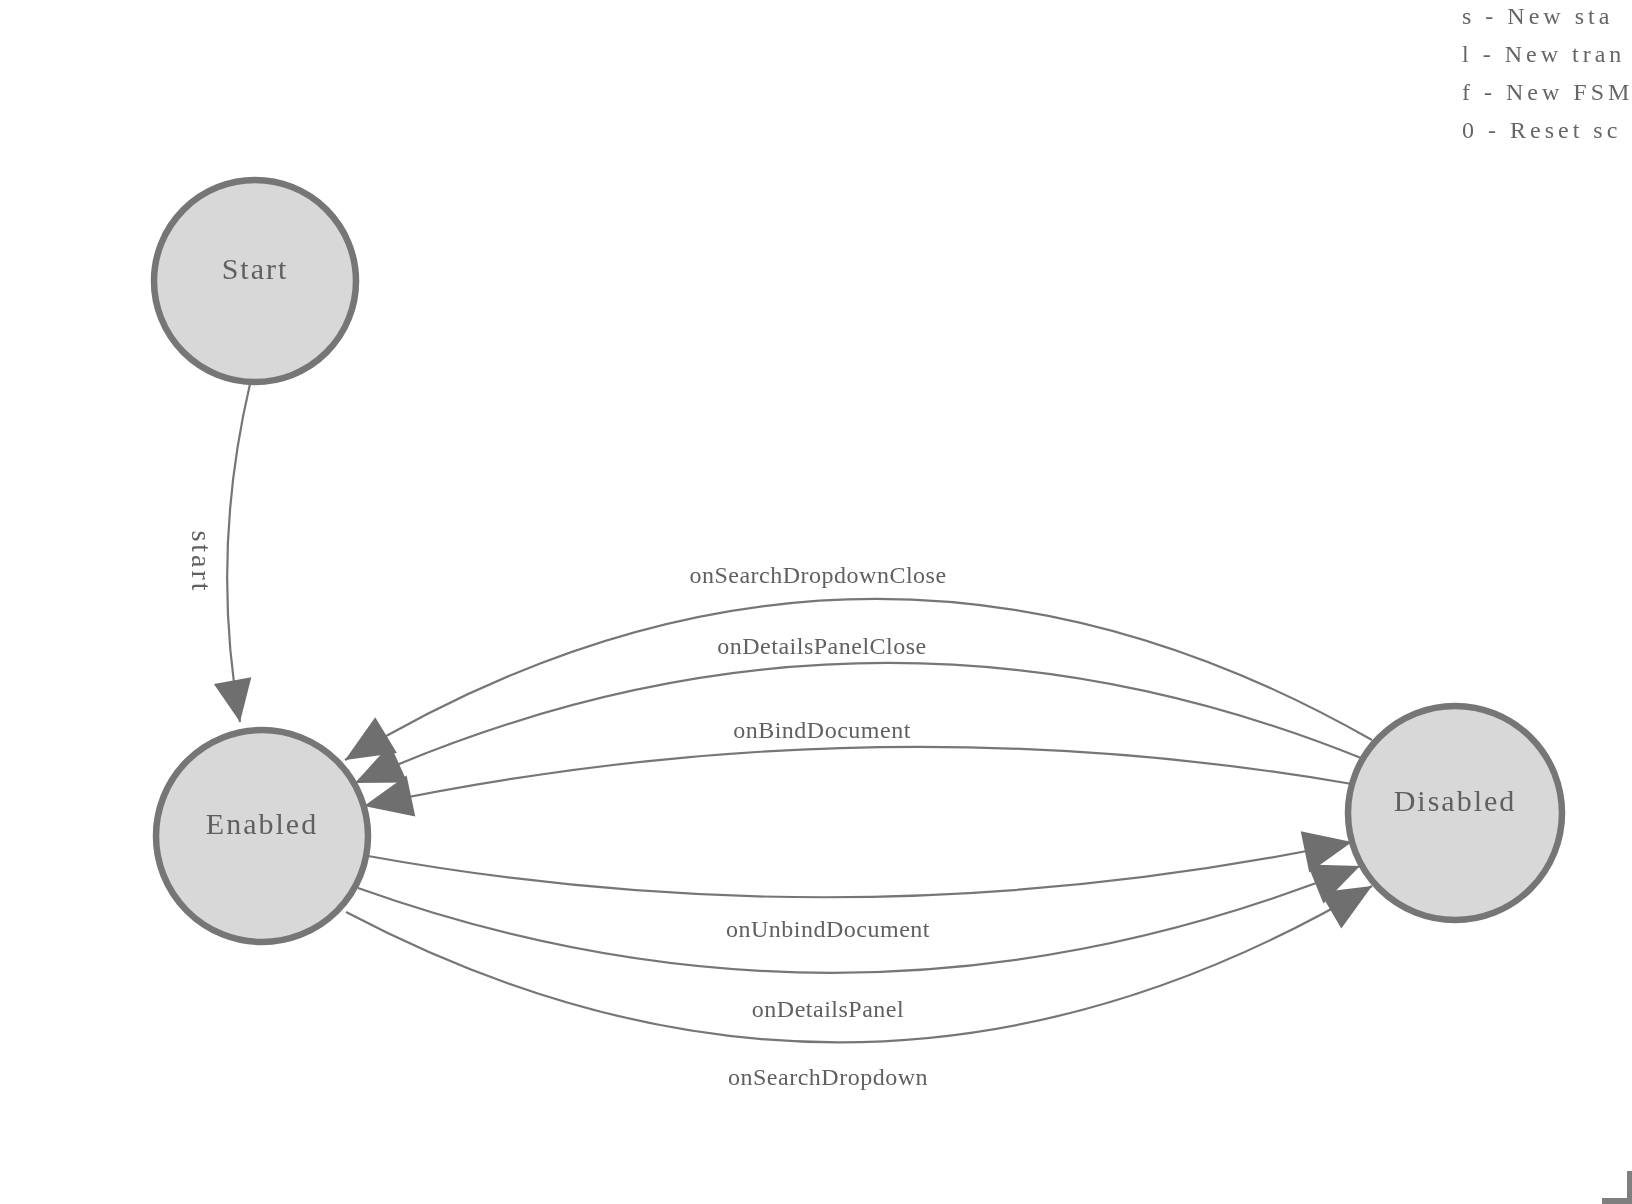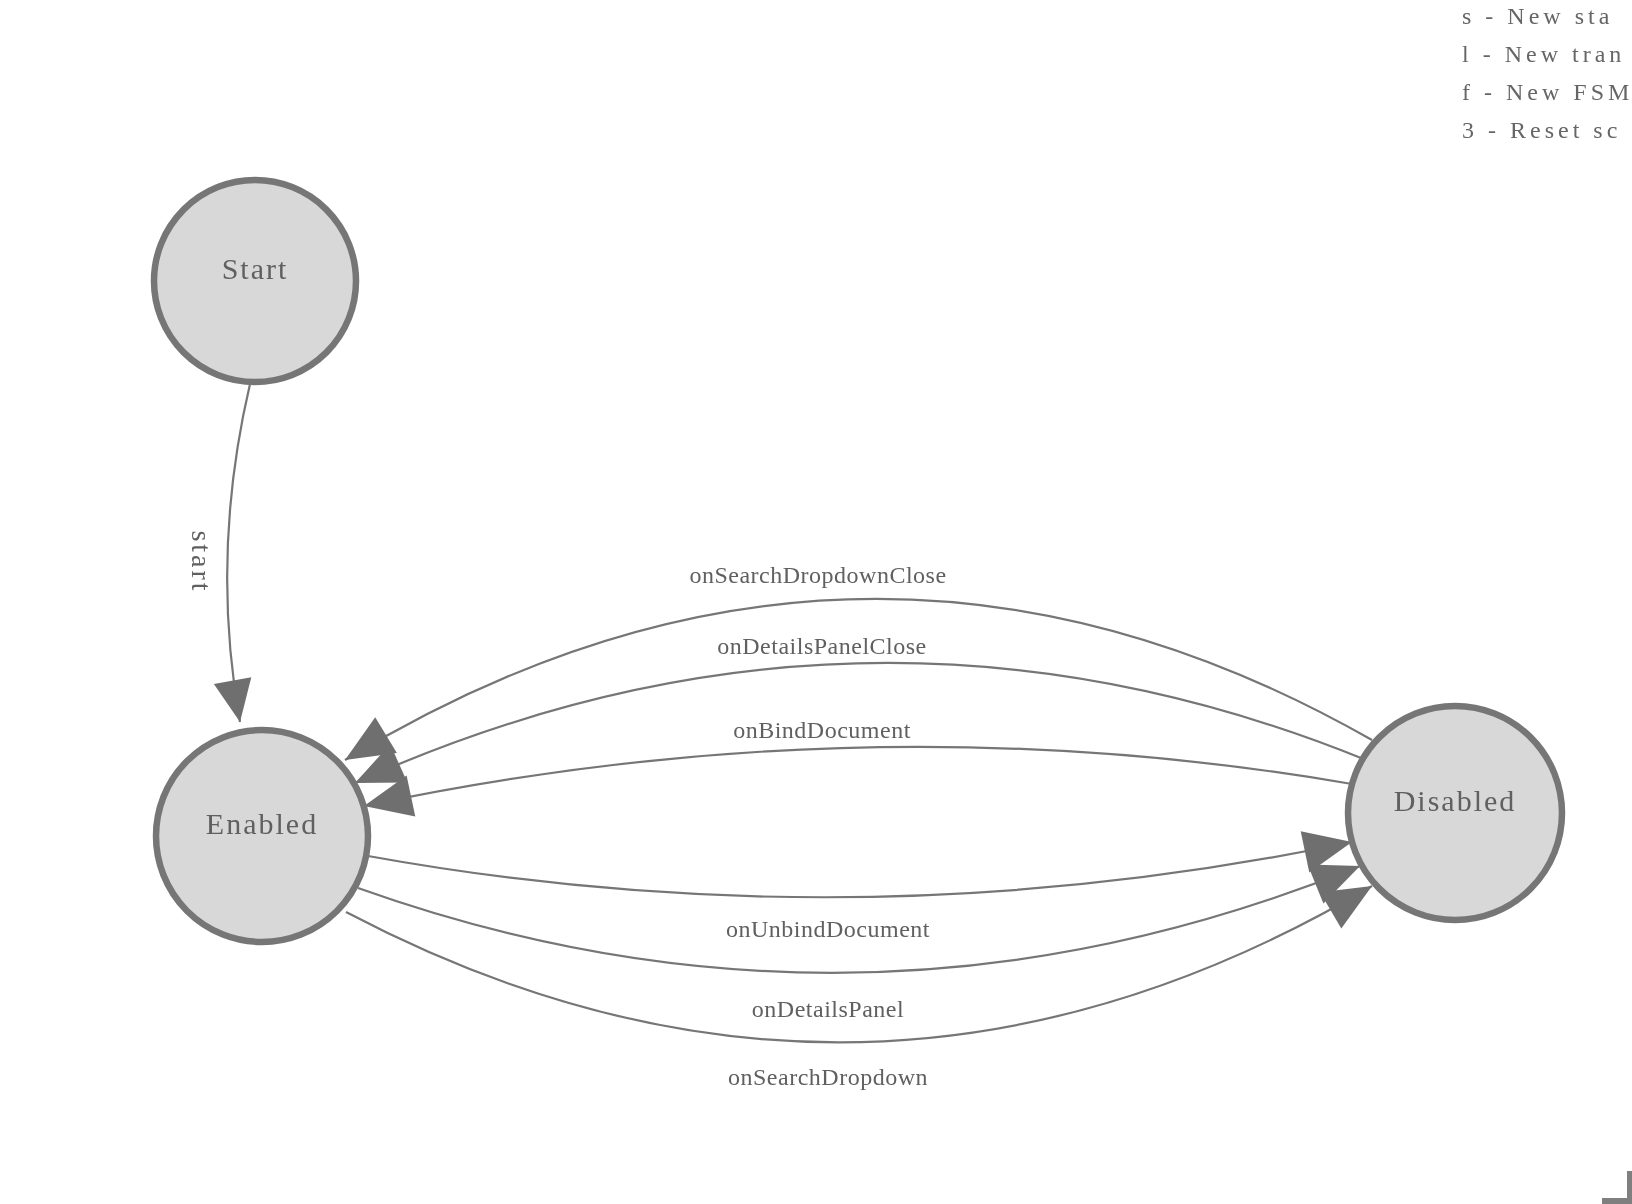"3 - Reset sc" div.legend-line { text: 3 -> 0 }
